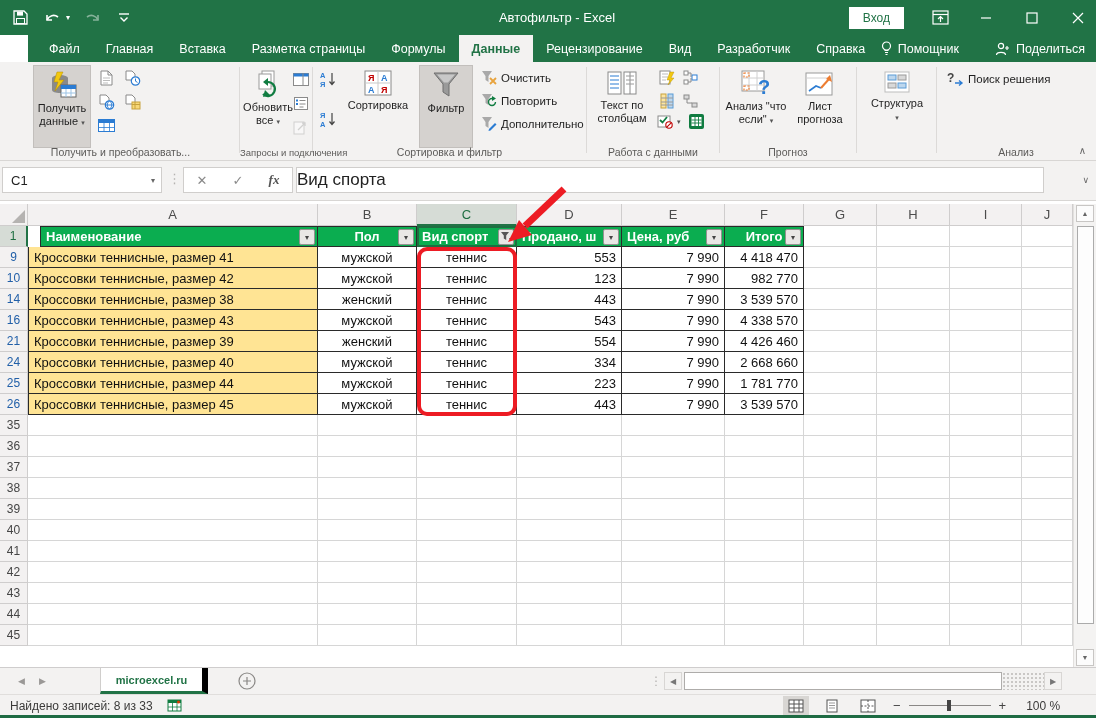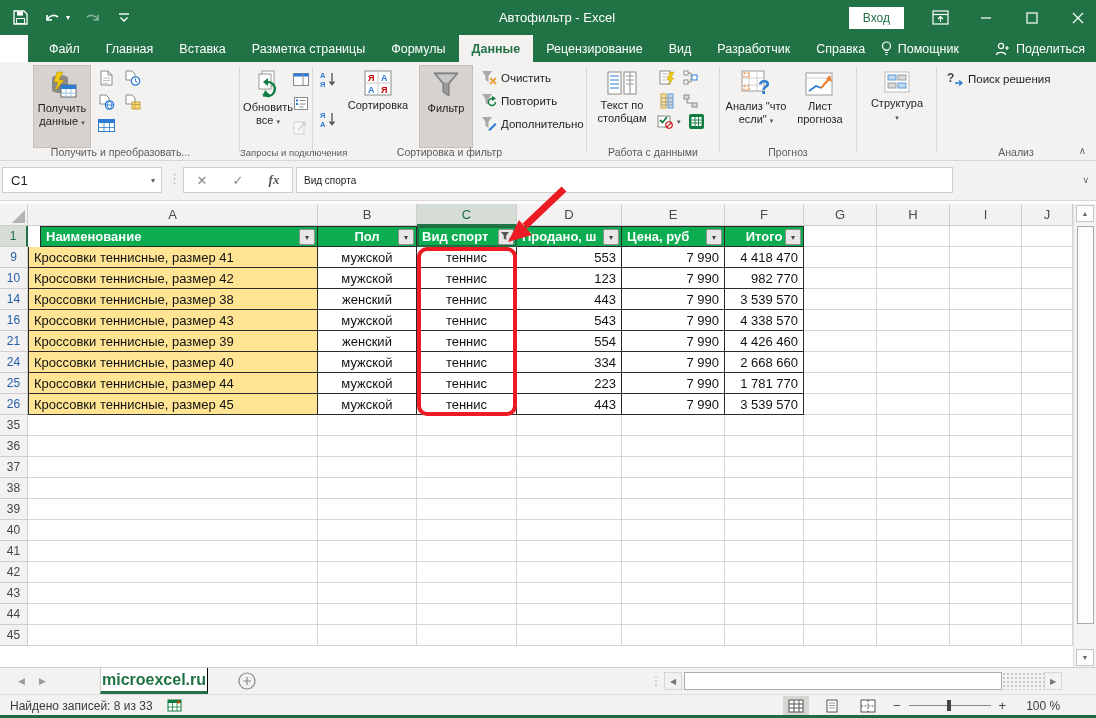"Вид спорта" .finput { font-size: 10px -> 17px; padding-left: 7px -> none; width: 657px -> 748px }
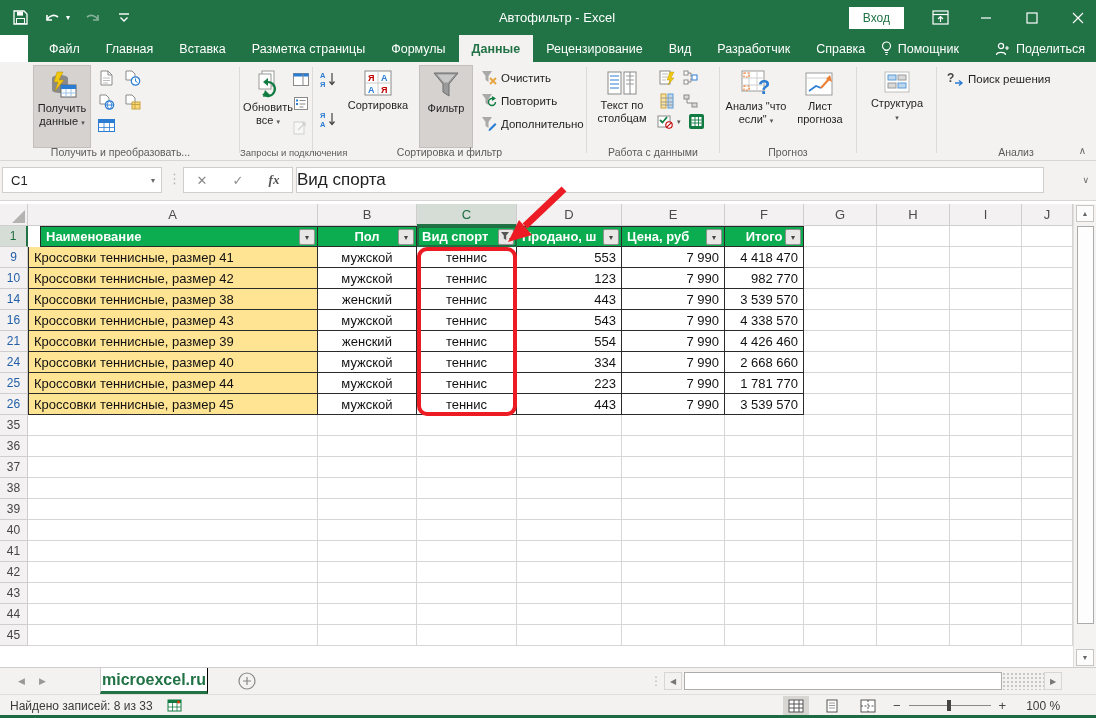"microexcel.ru" .stab { border-right: 1px solid #000000 -> 6px solid #000000; font-size: 16px -> 11px }
